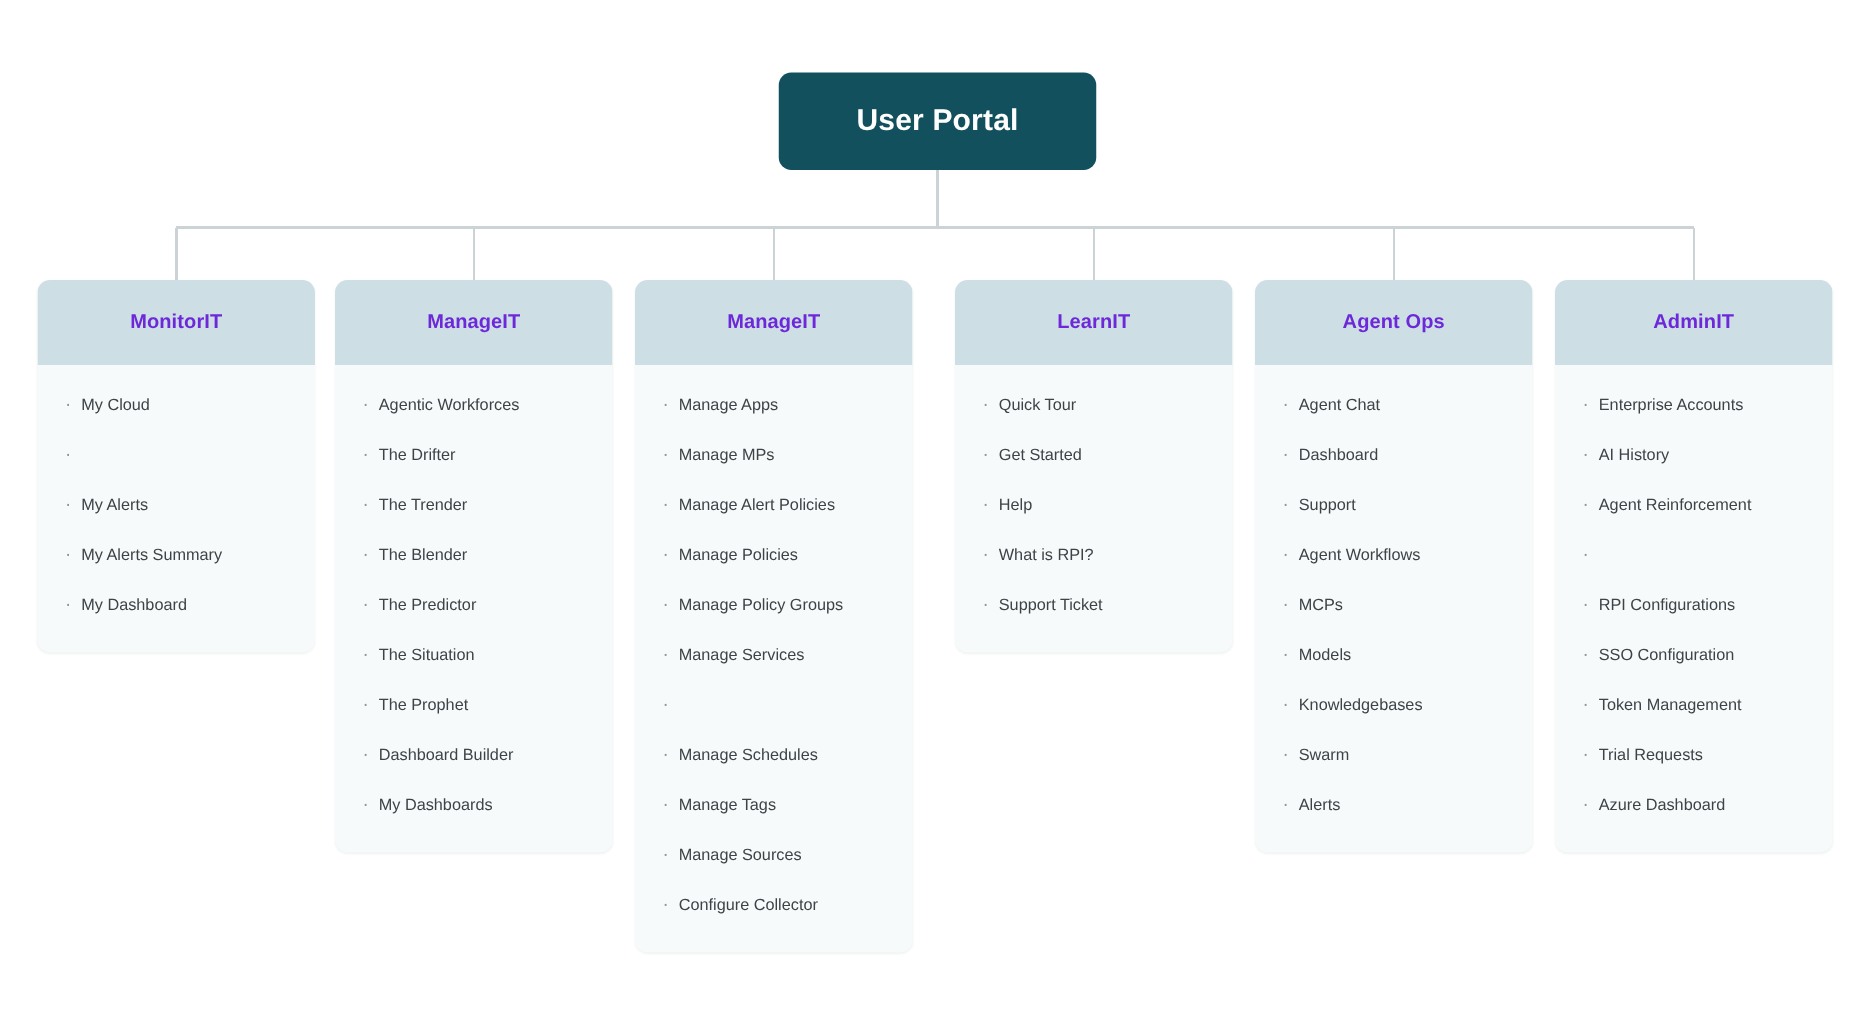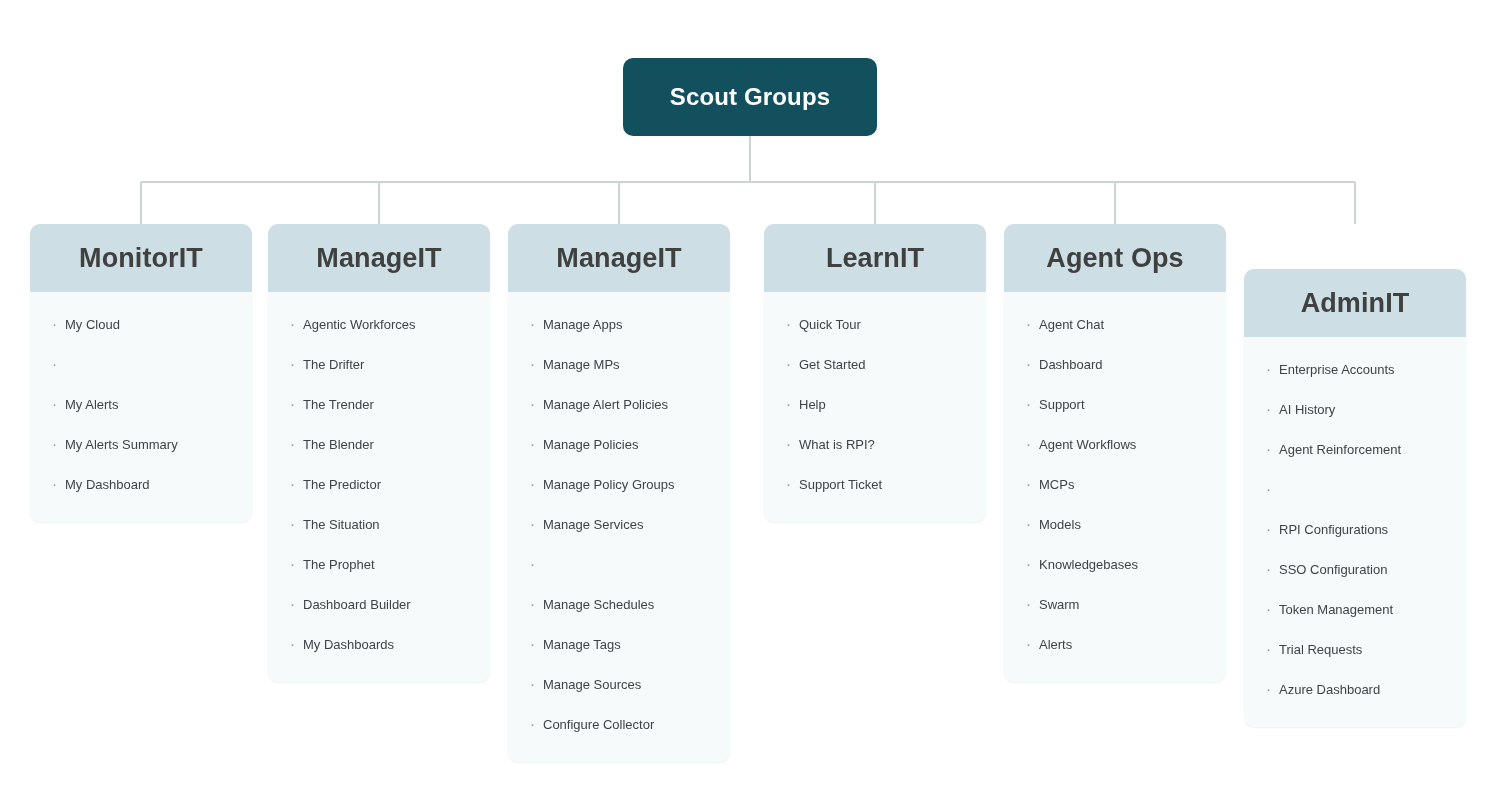"Scout Groups" span.root-label { text: Scout Groups -> User Portal }
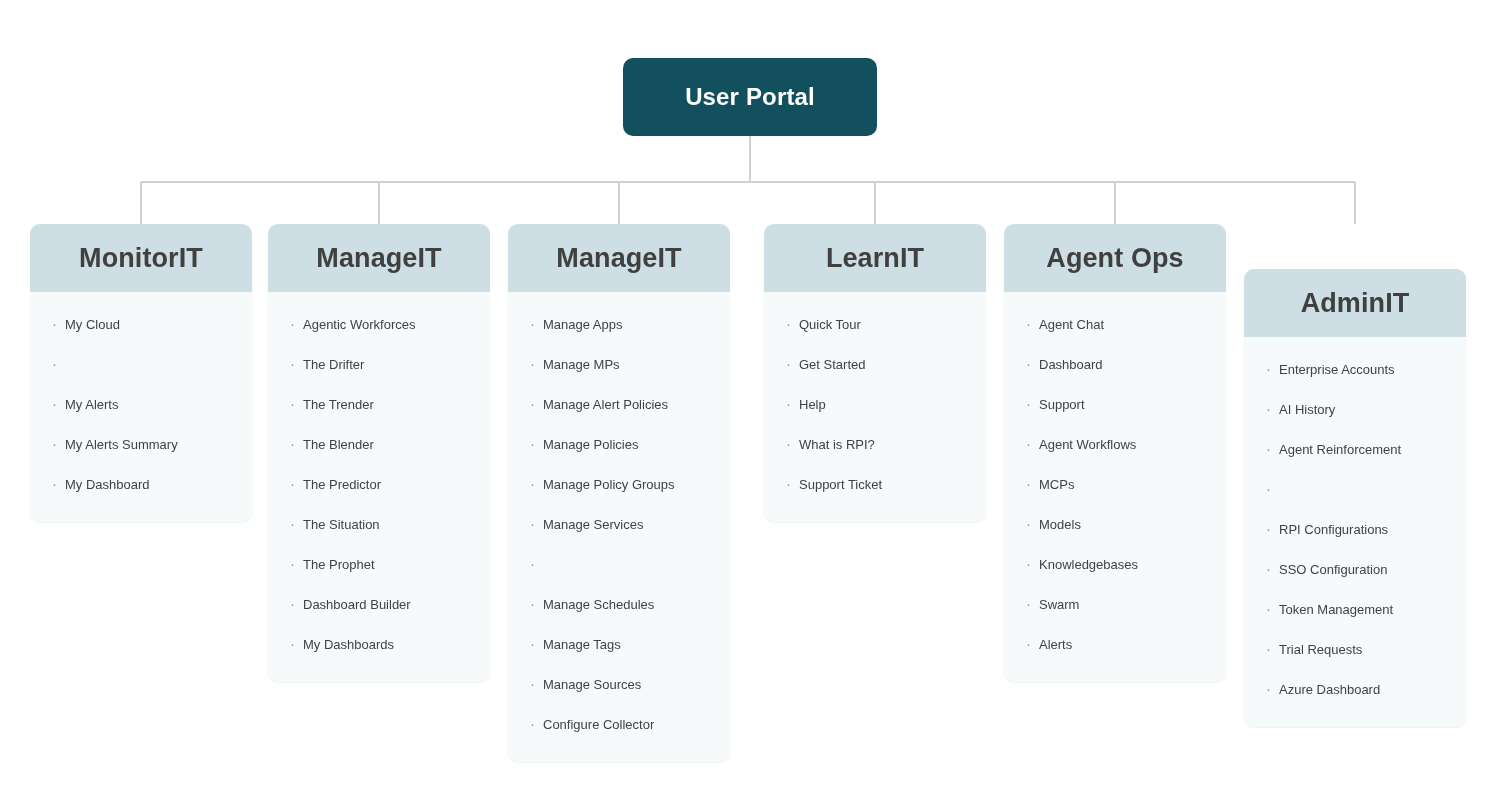"MonitorIT" .card-header-label { color: #404040 -> #6d28d9; font-size: 27px -> 16px }
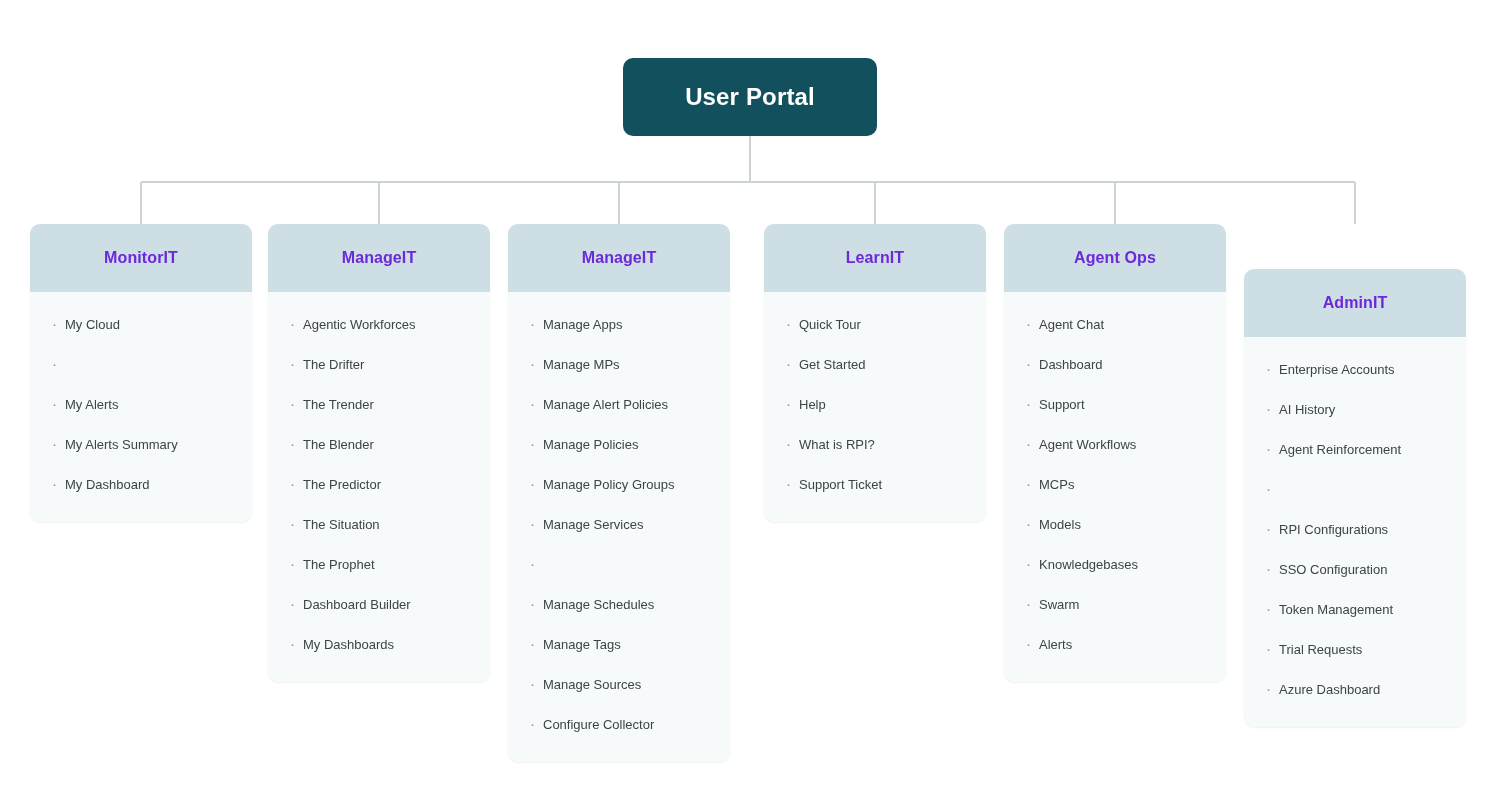"AdminIT" div.card { margin-top: 45px -> none }
